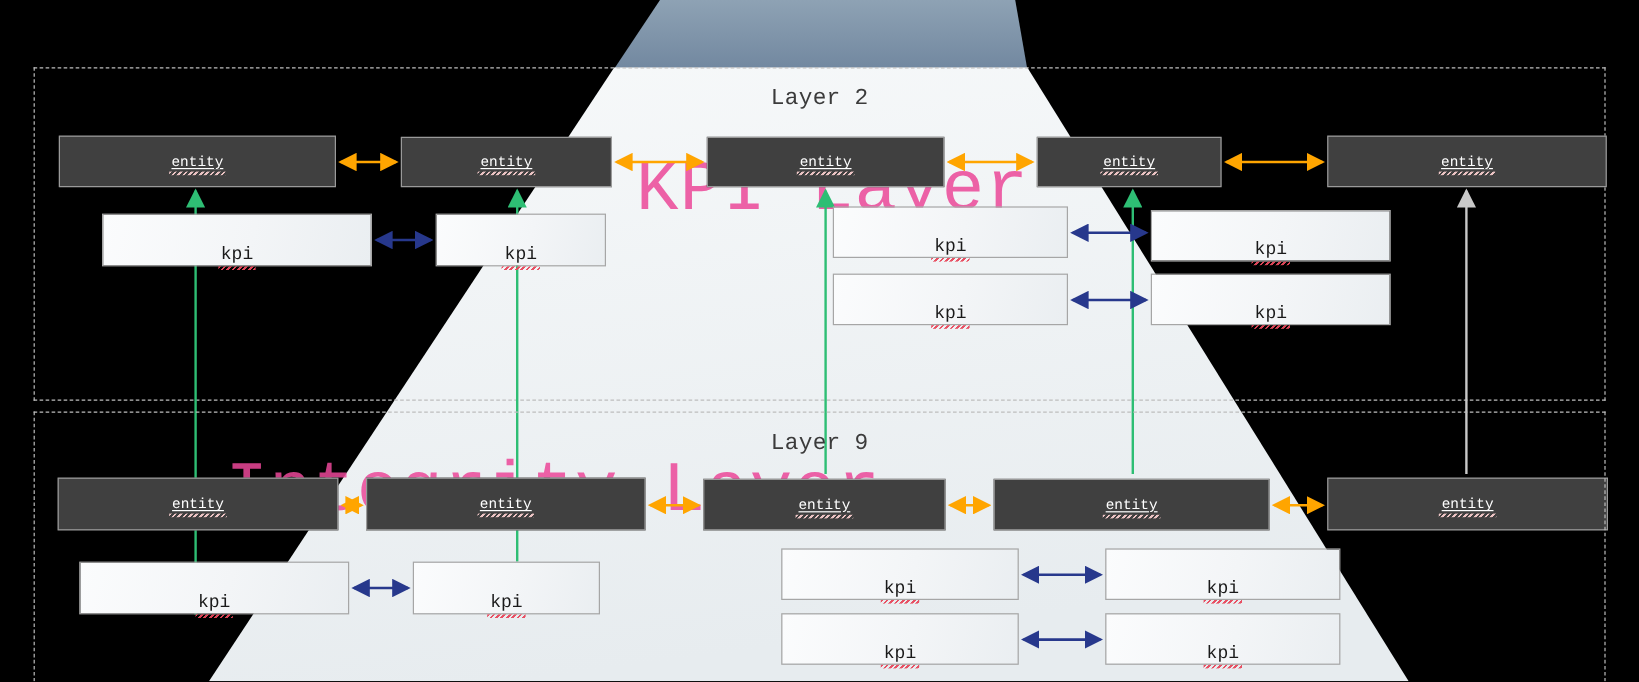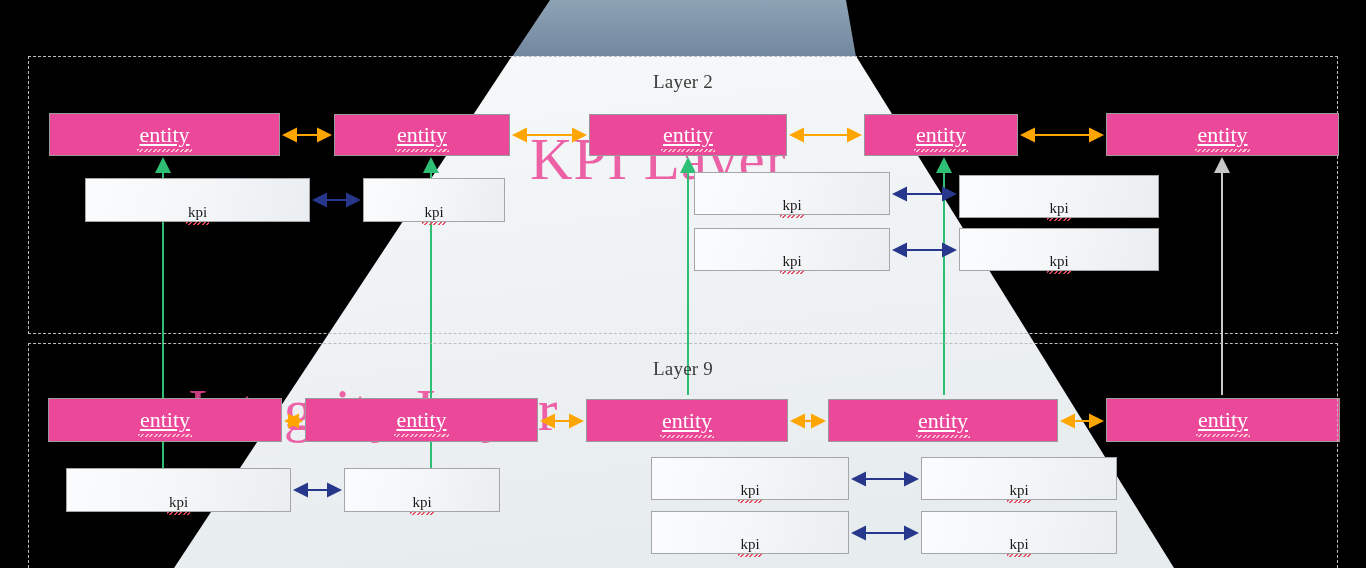"Layer 2" #stage { font-family: Liberation Serif, serif -> Liberation Mono, monospace }
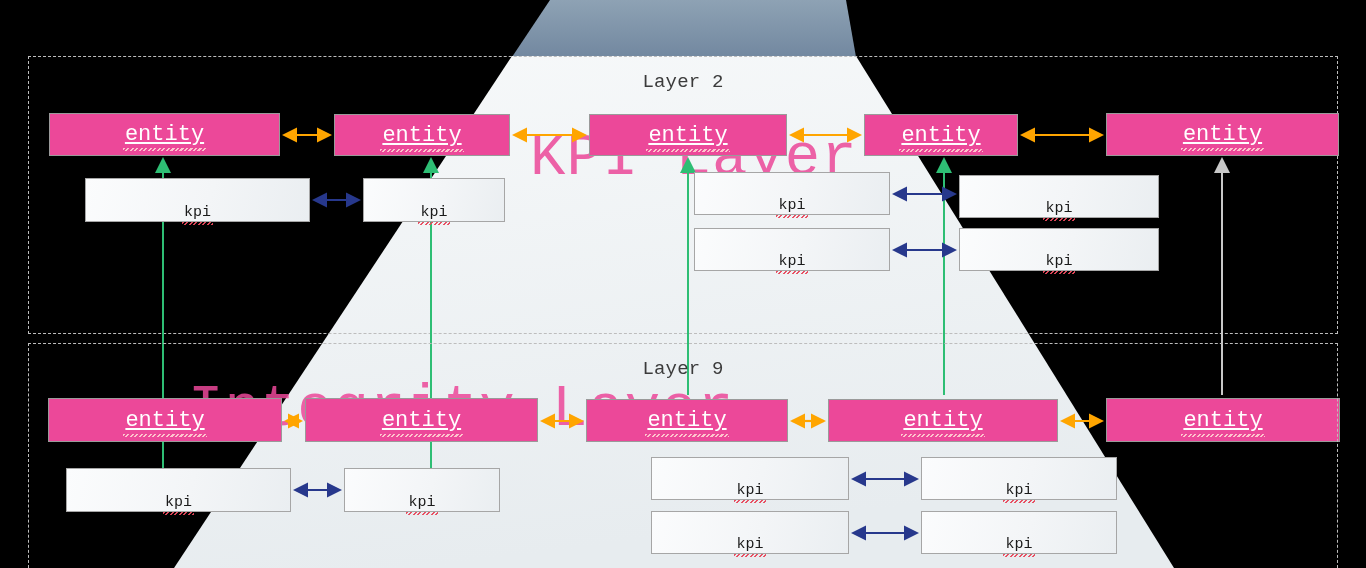"entity" .entity { background: #ec4899 -> #404040; font-size: 22px -> 12px }
